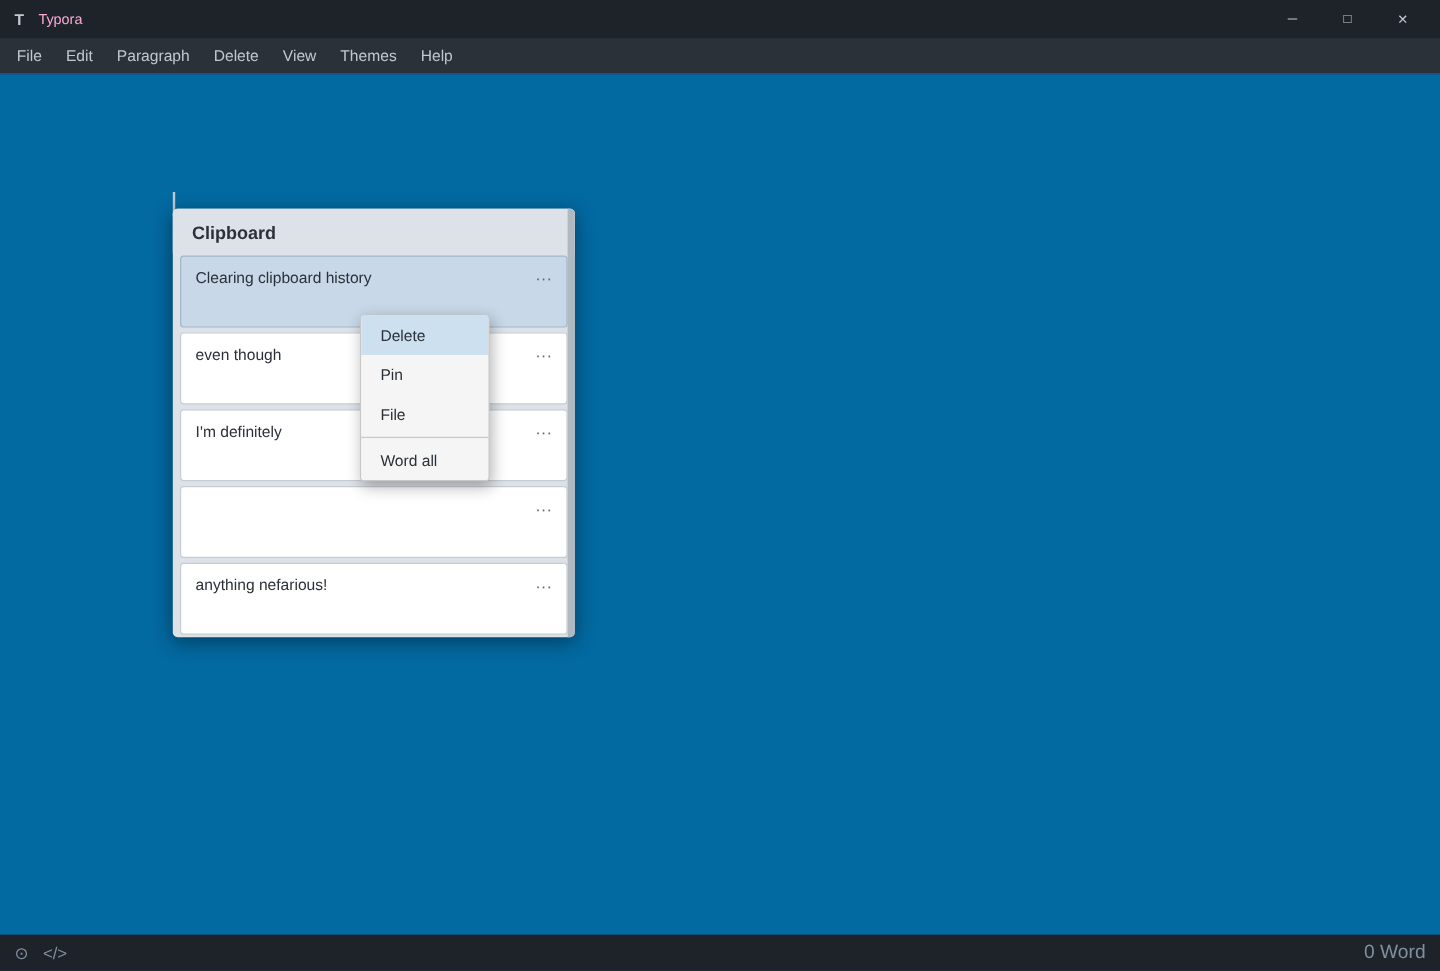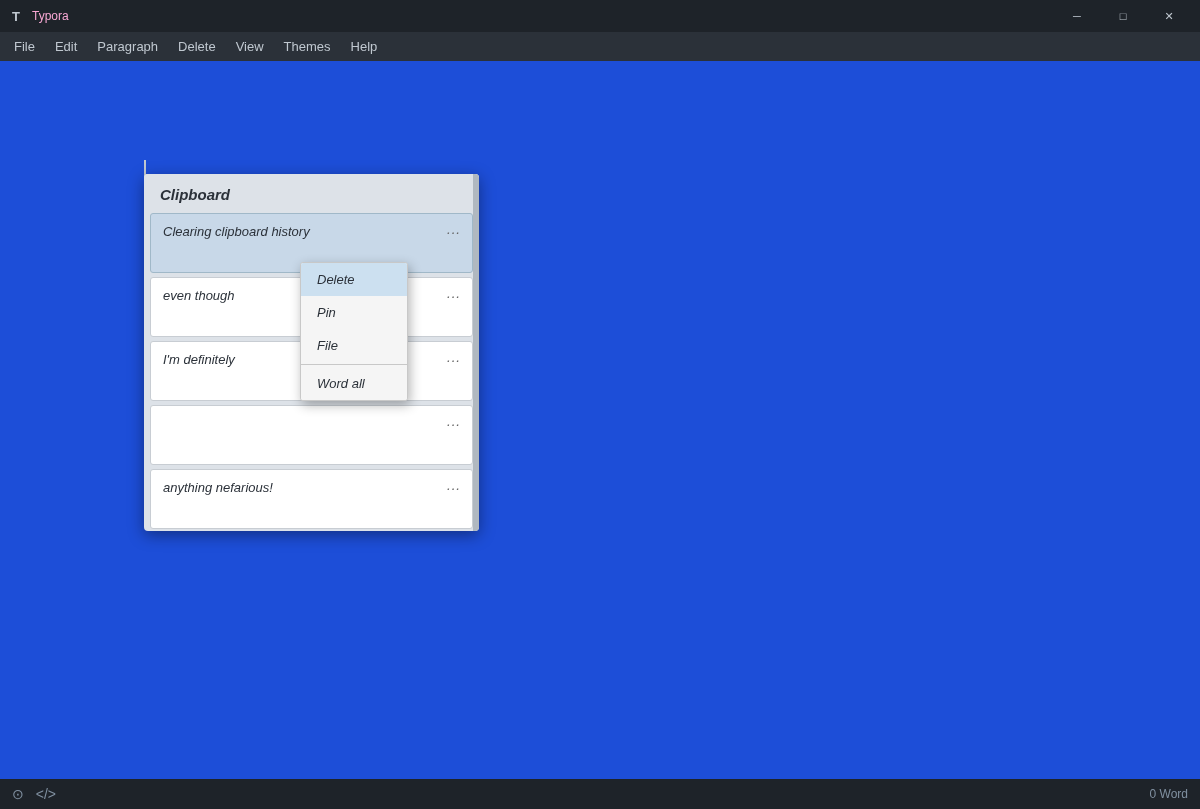"Clipboard" #editor-area { background-color: #1d4ed8 -> #0369a1; font-style: italic -> none }
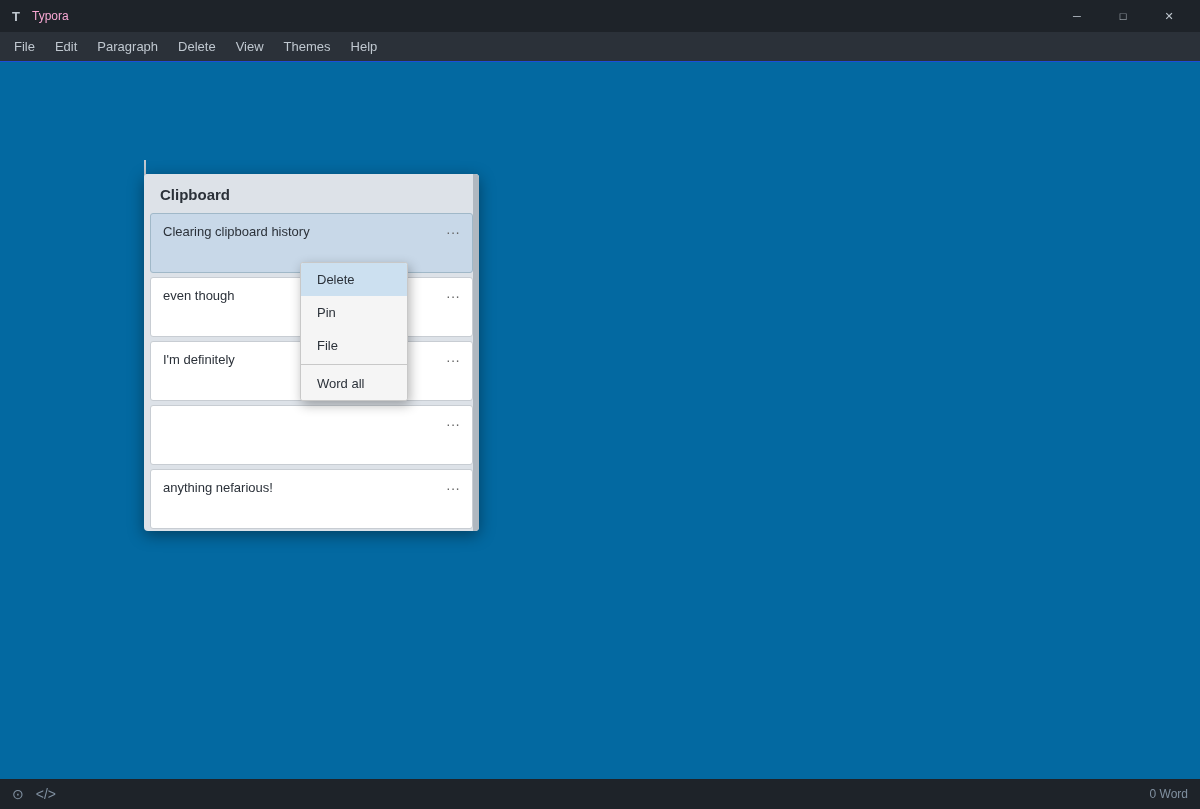"0 Word" #word-count { font-size: 12px -> 16px }
